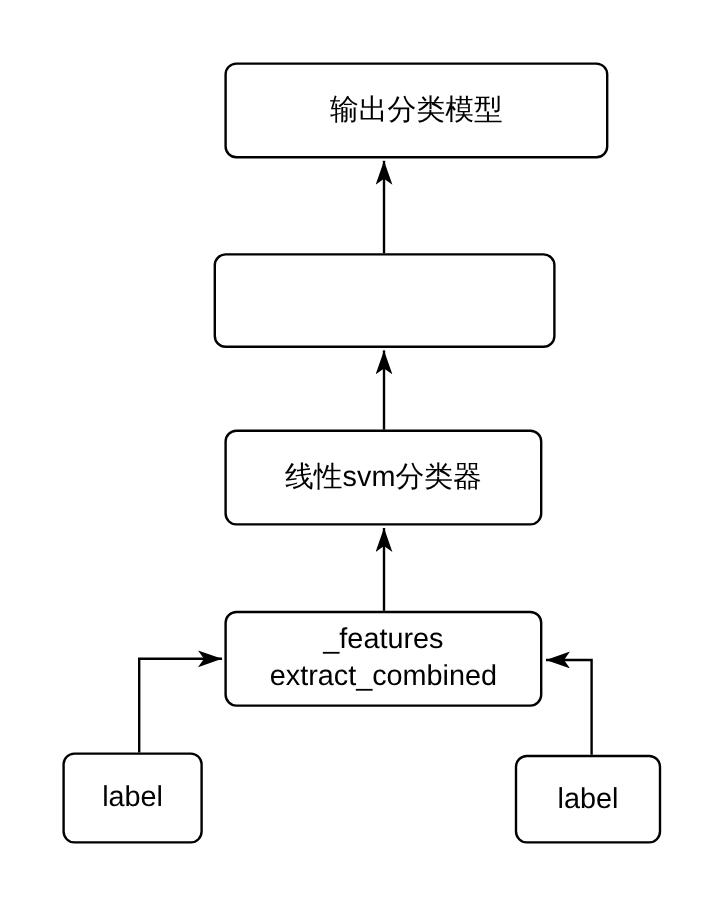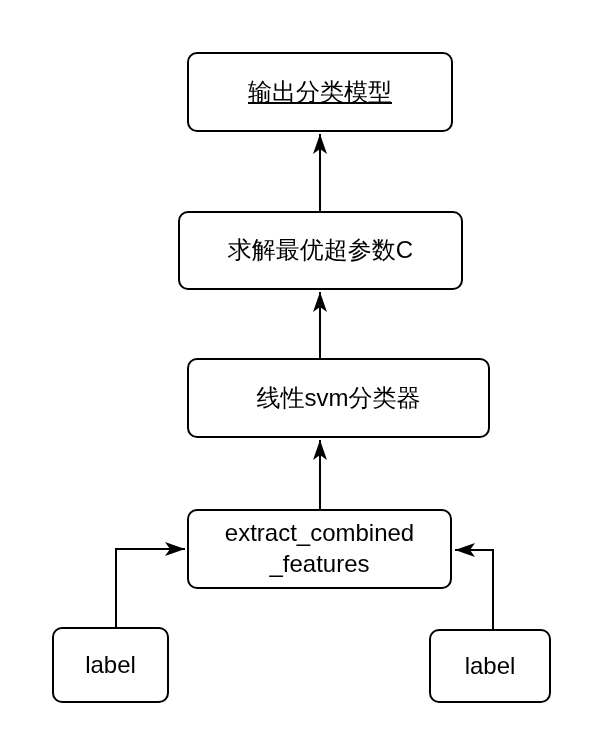"输出分类模型" #node-output-model { text-decoration: underline -> none; width: 266px -> 320px }
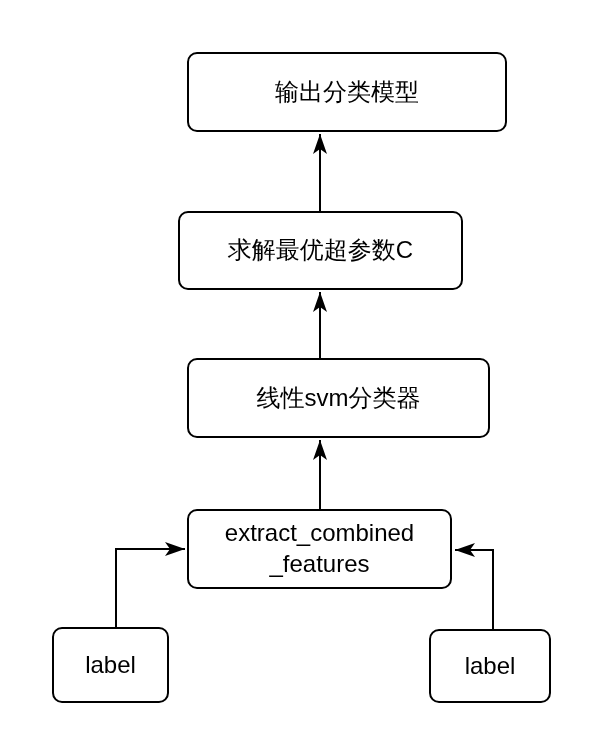"求解最优超参数C" span.line { html: <span>求解最优超参数C</span> -> none }
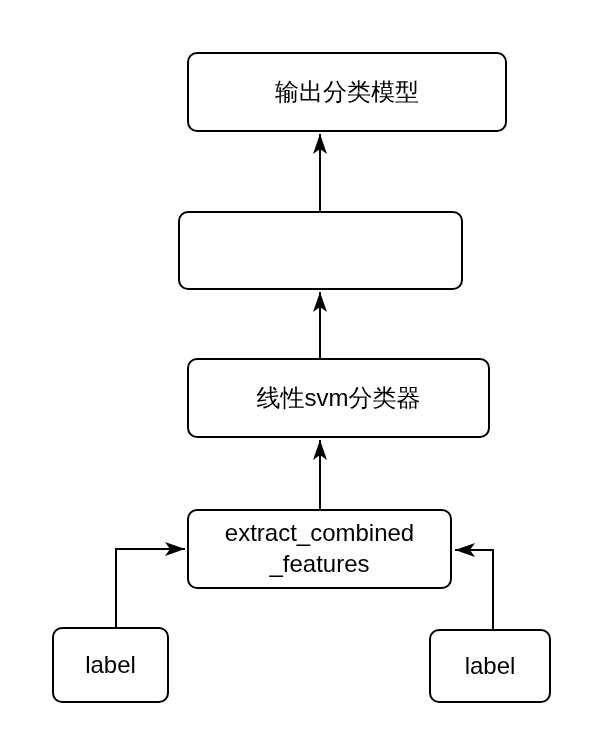"线性svm分类器" #node-svm { width: 303px -> 265px }
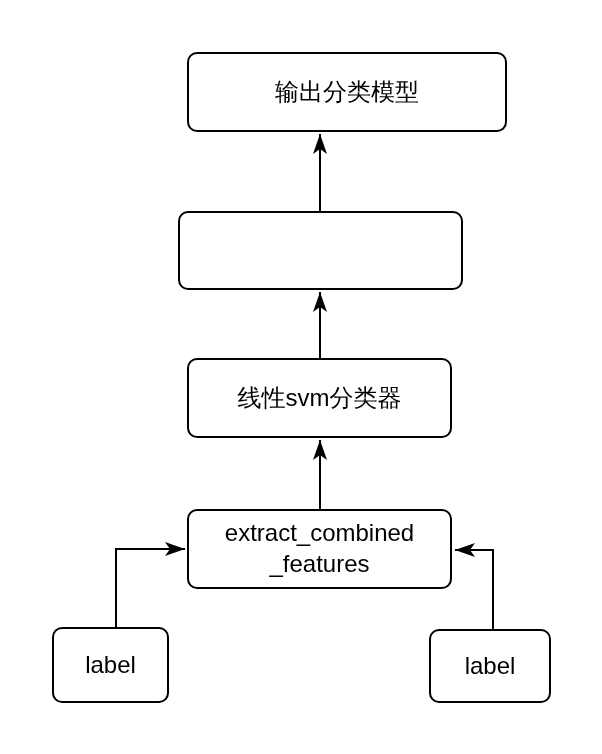"extract_combined" span.line { order: before "_features" -> after "_features" }
